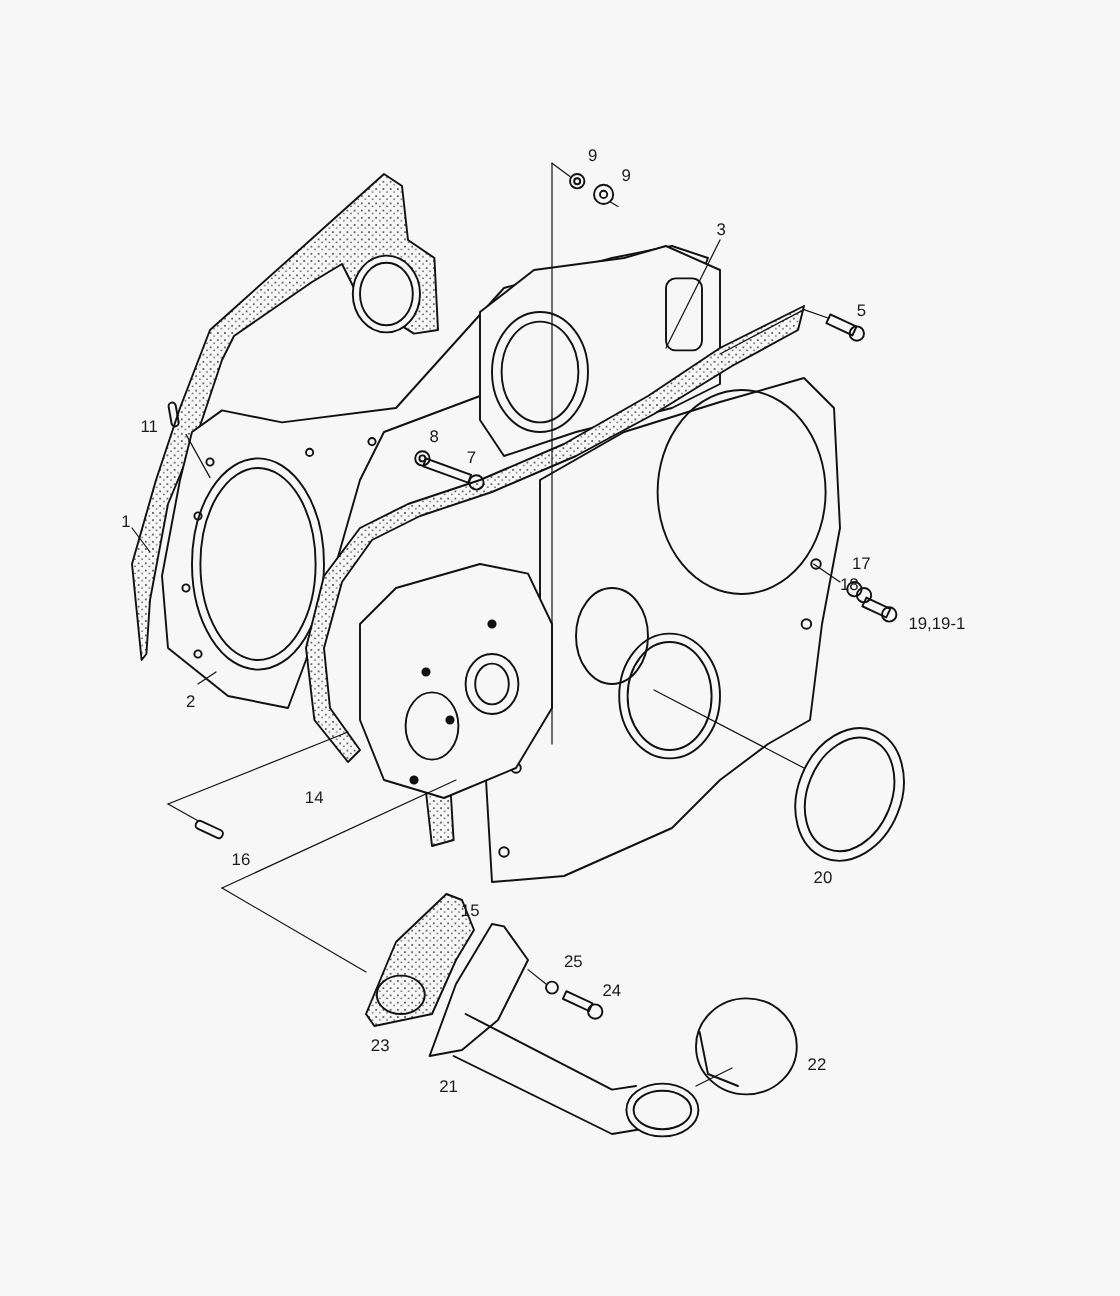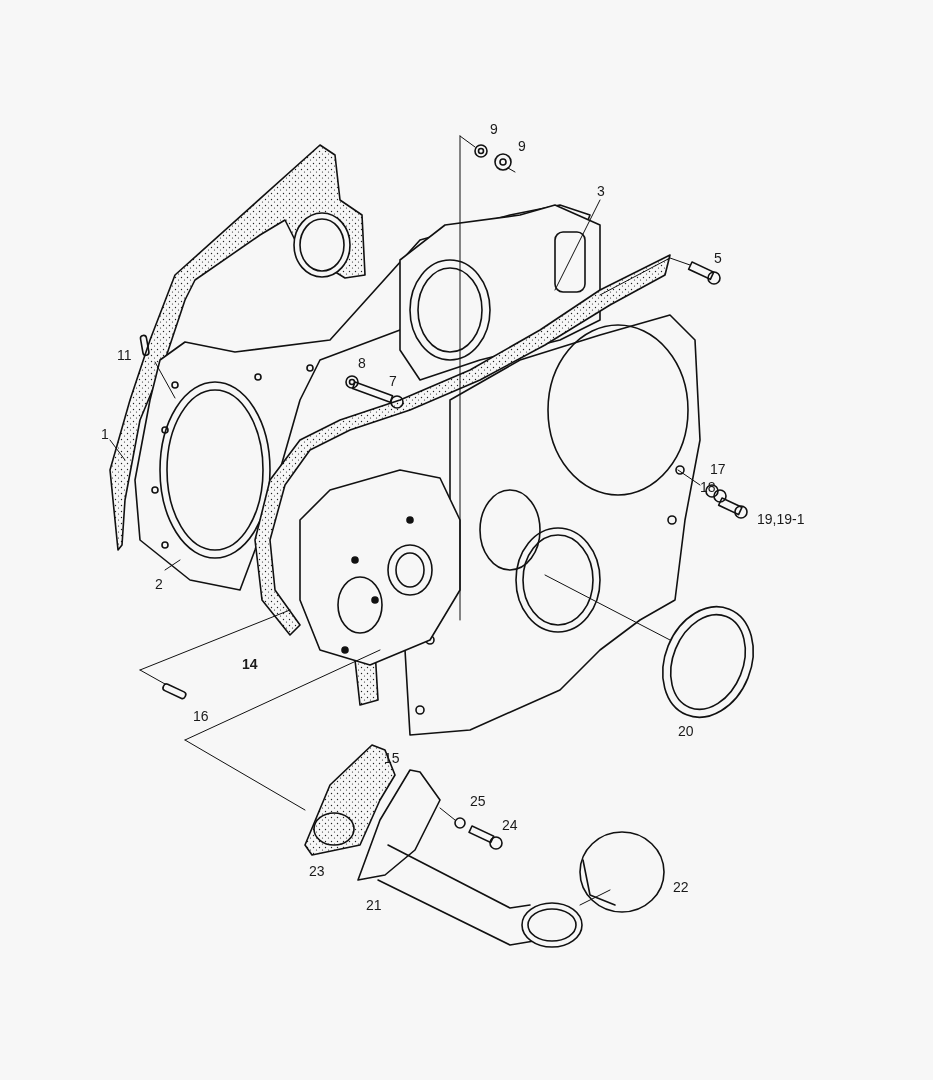"14" div.callout { font-weight: bold -> none; left: 242px -> 254px }
